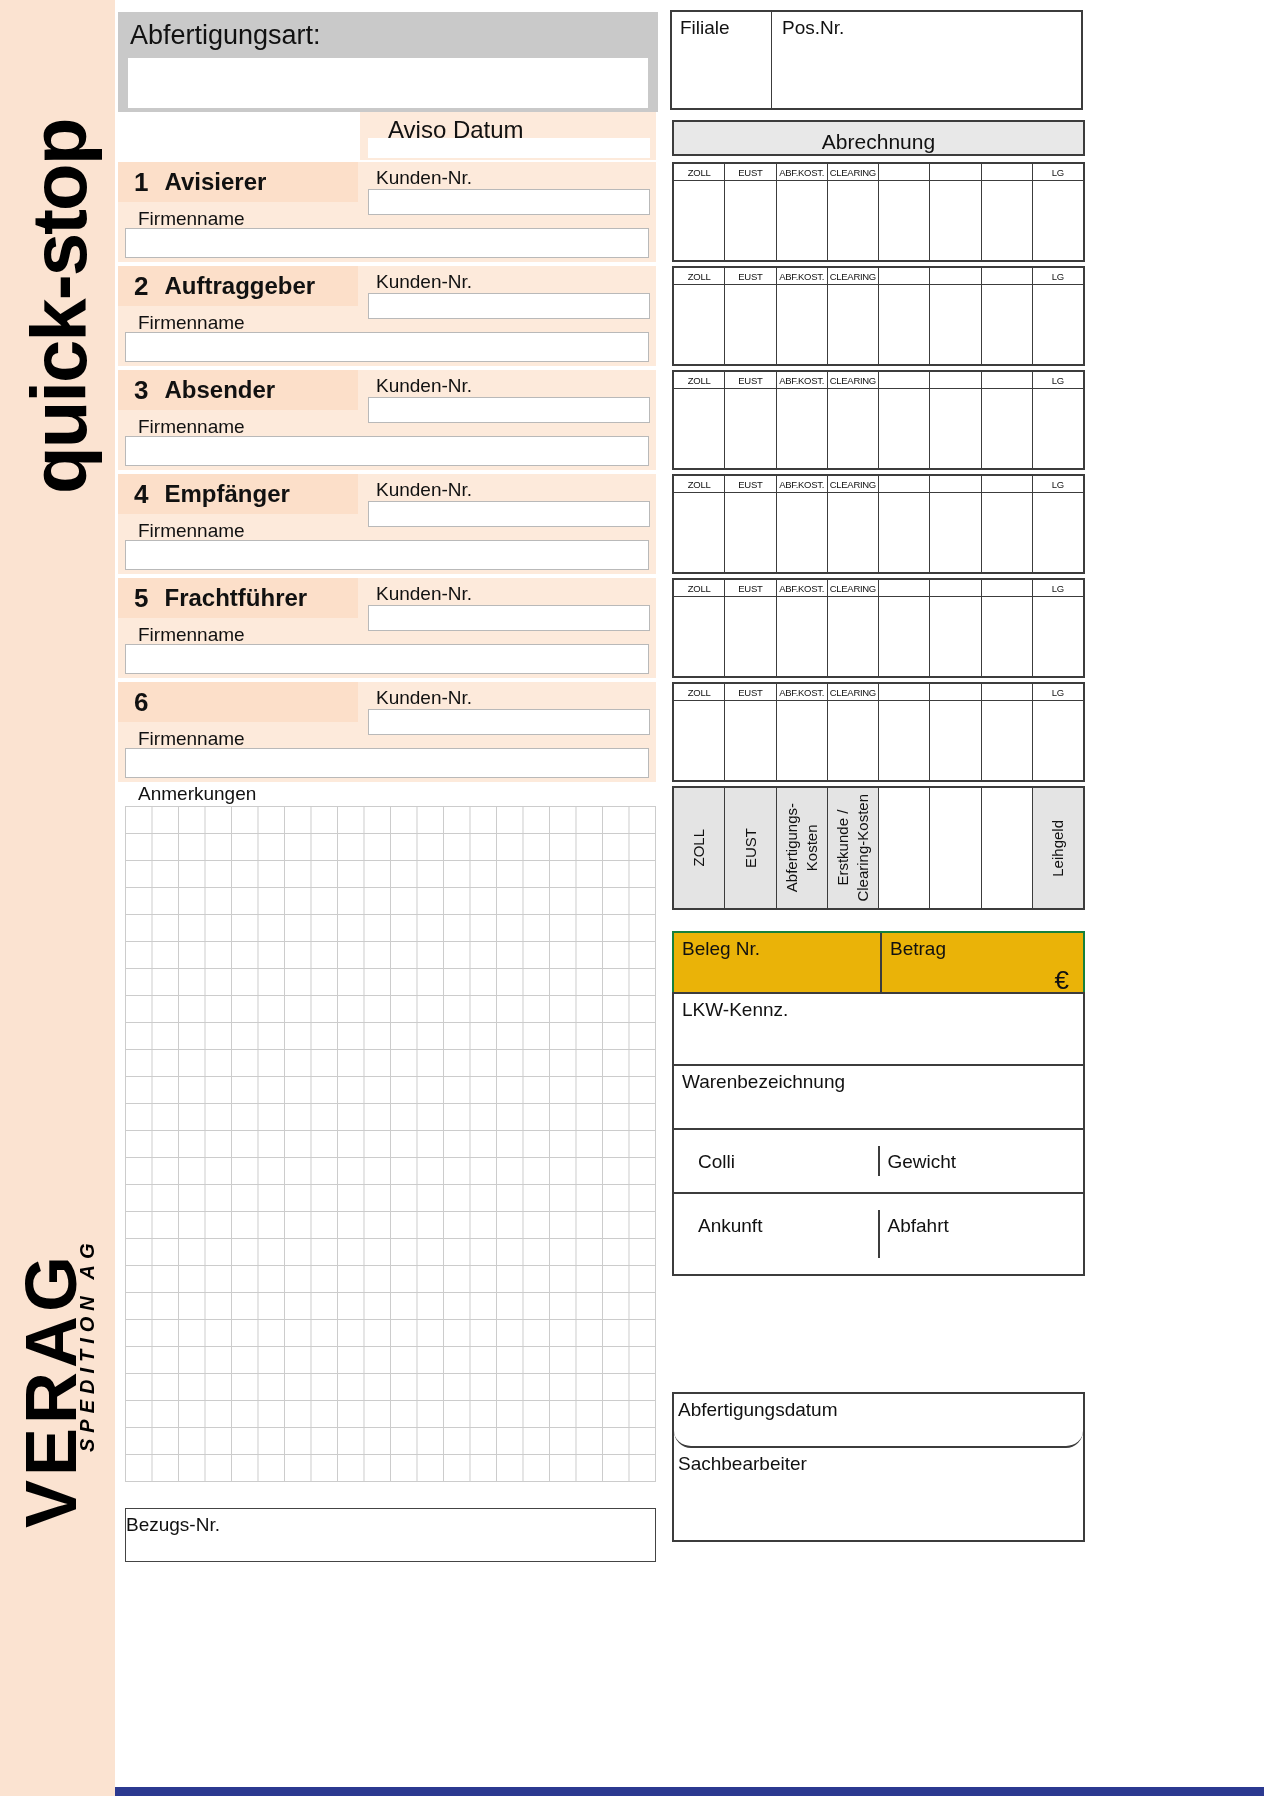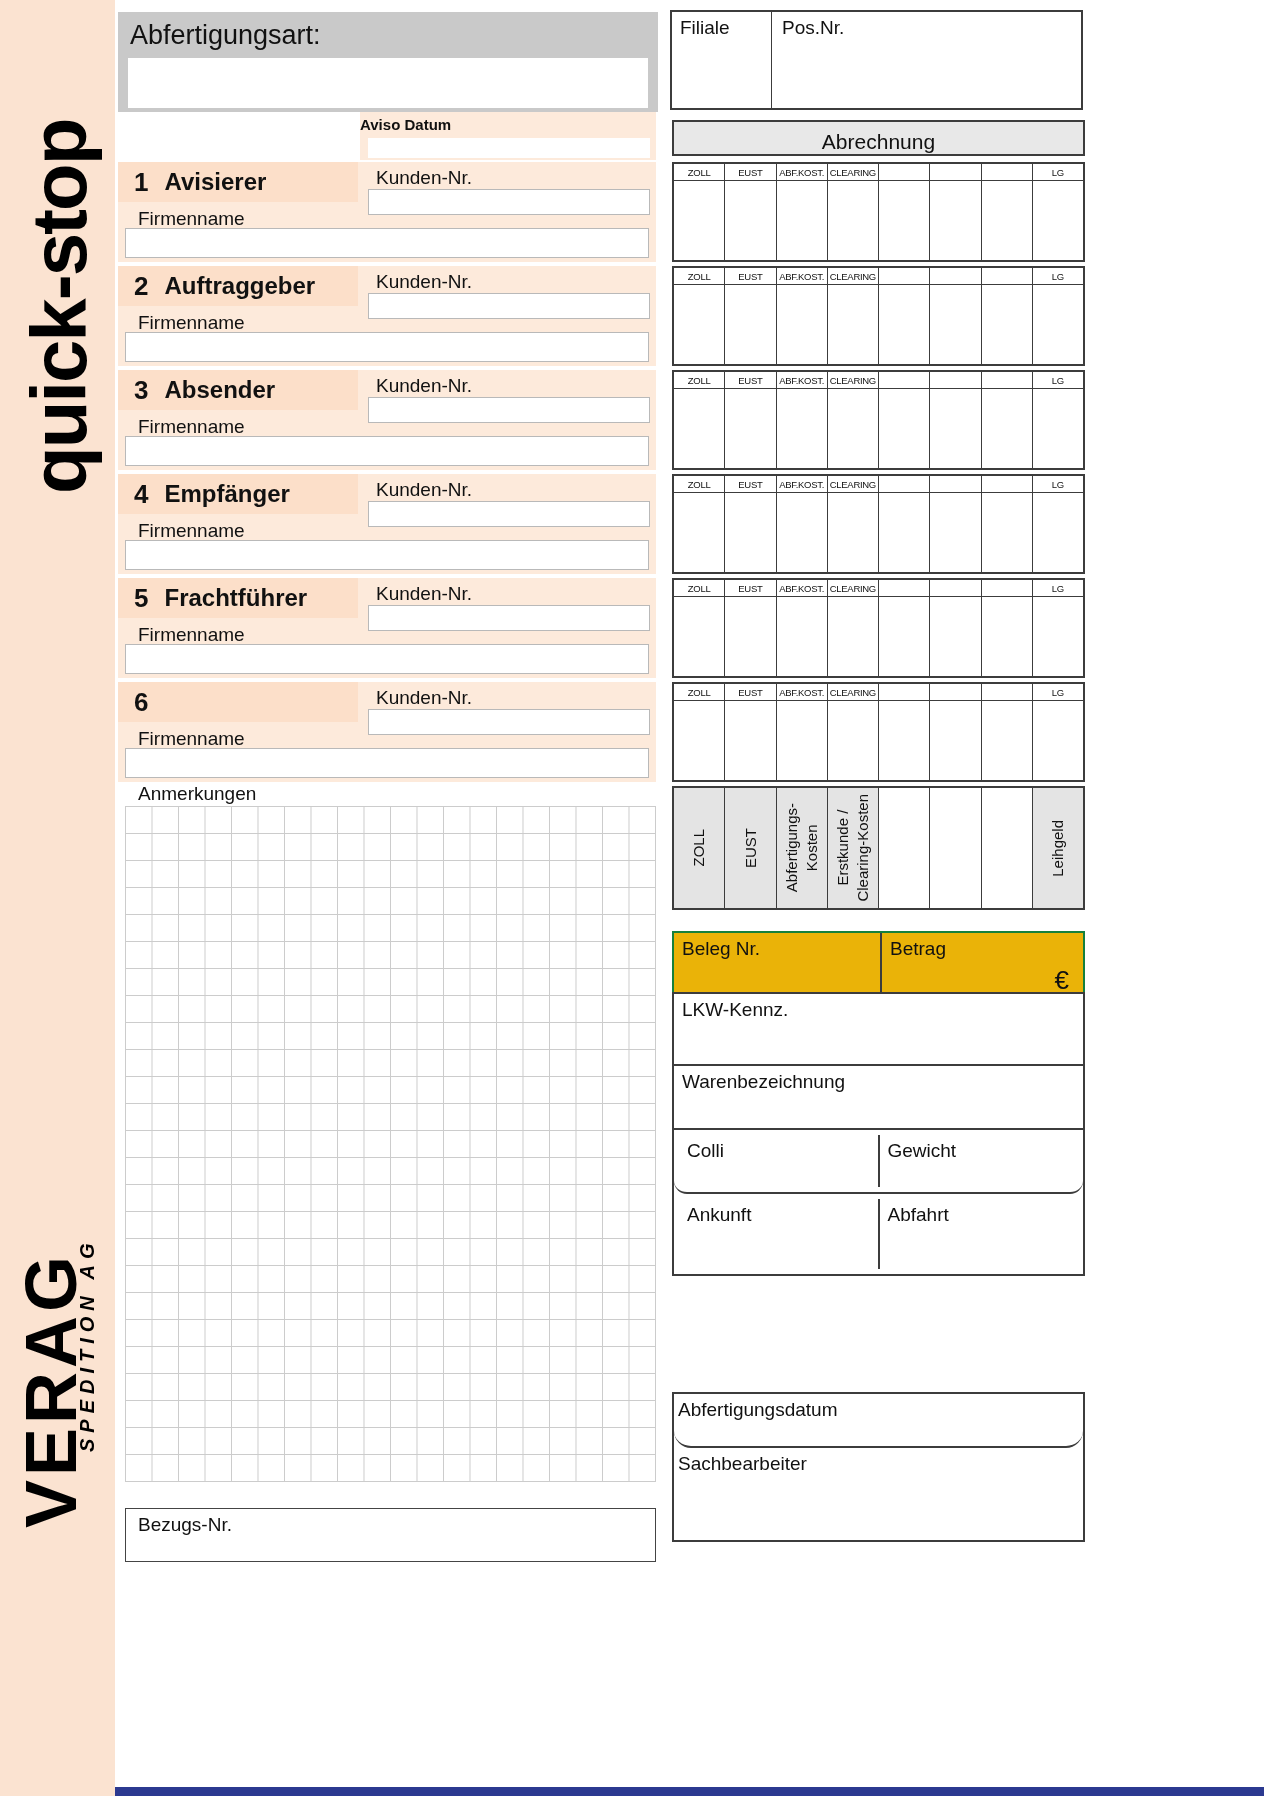"Aviso Datum" .aviso-label { font-size: 15px -> 24px; font-weight: bold -> none; left: 0 -> 28px }
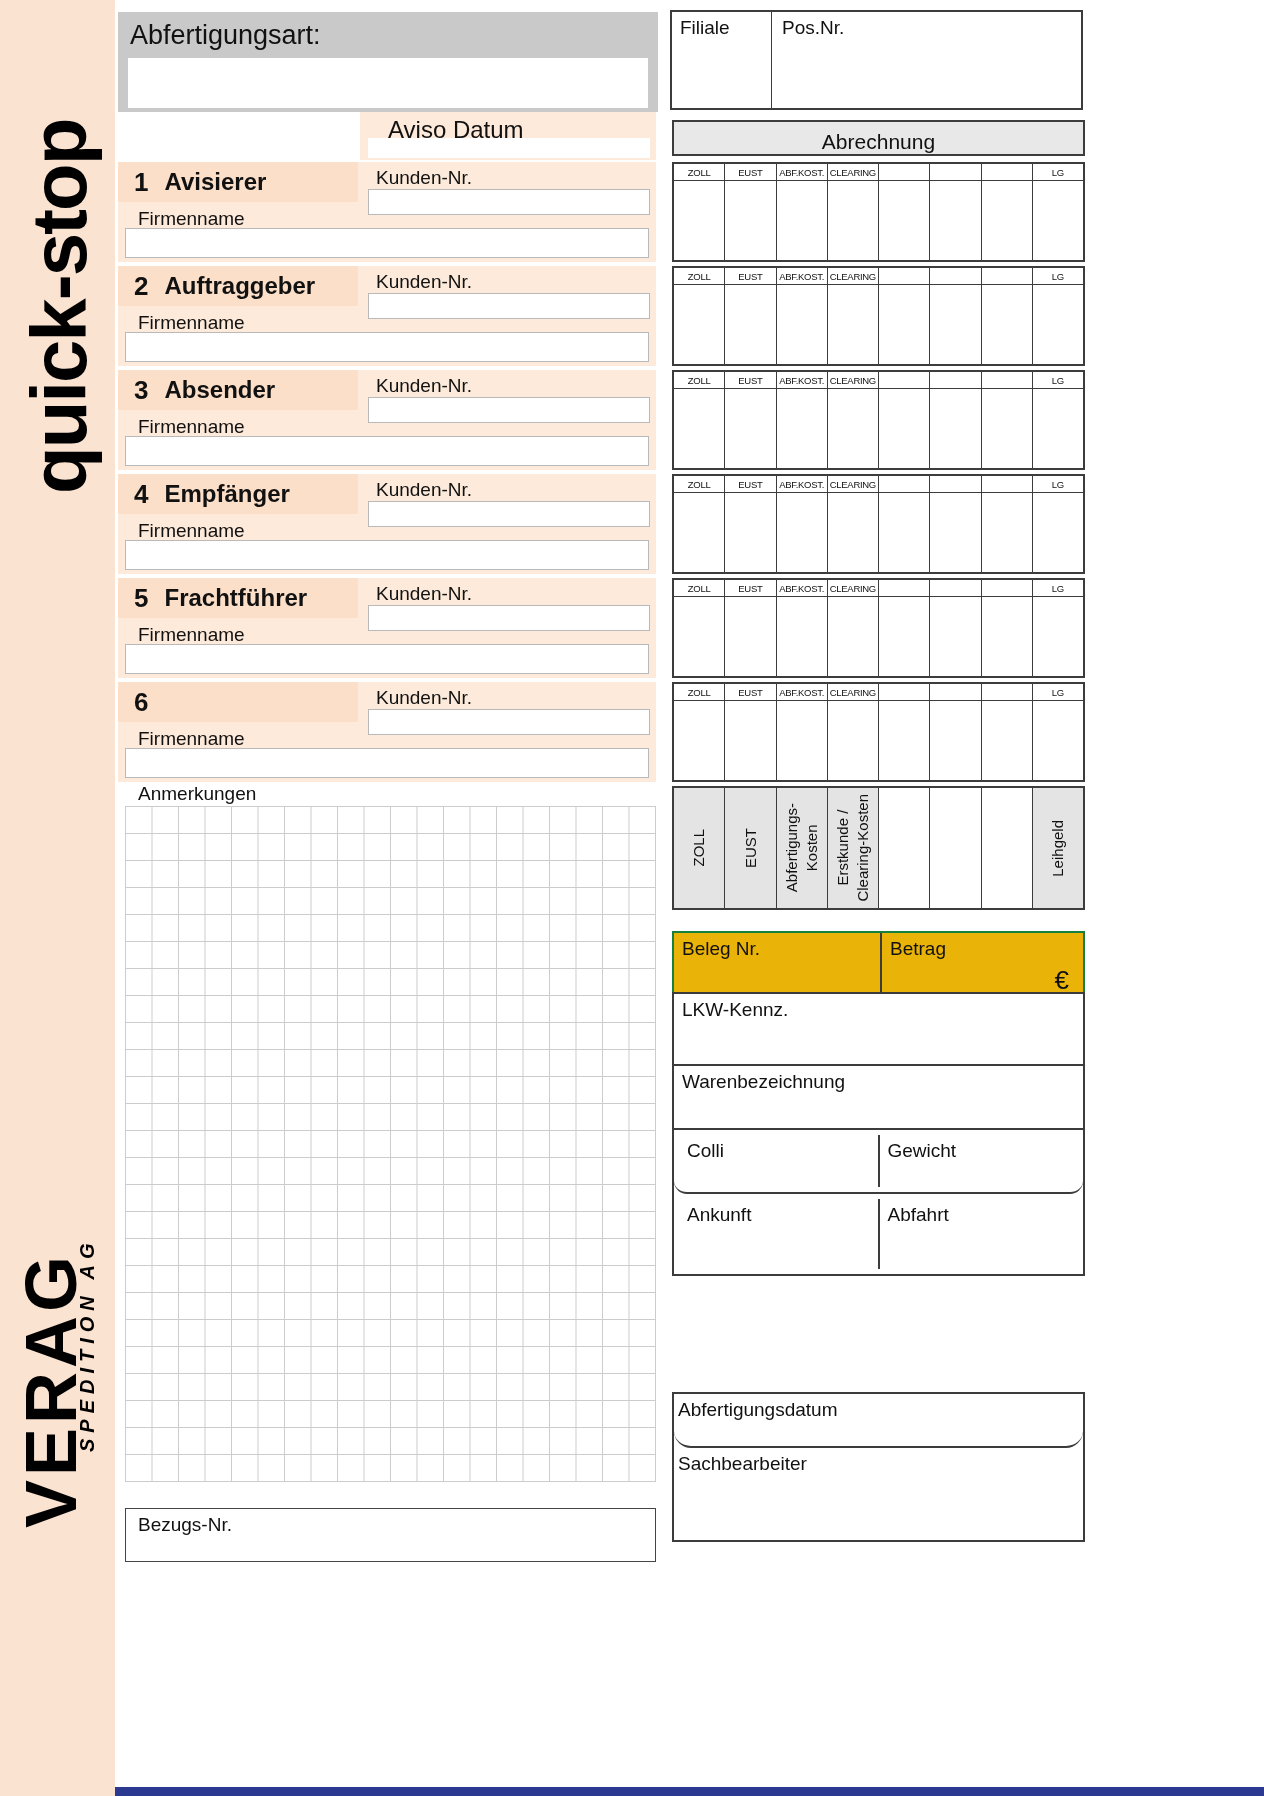"Colli" .ship-row.split { border-radius: 13px -> none; padding: 5px -> 16px }
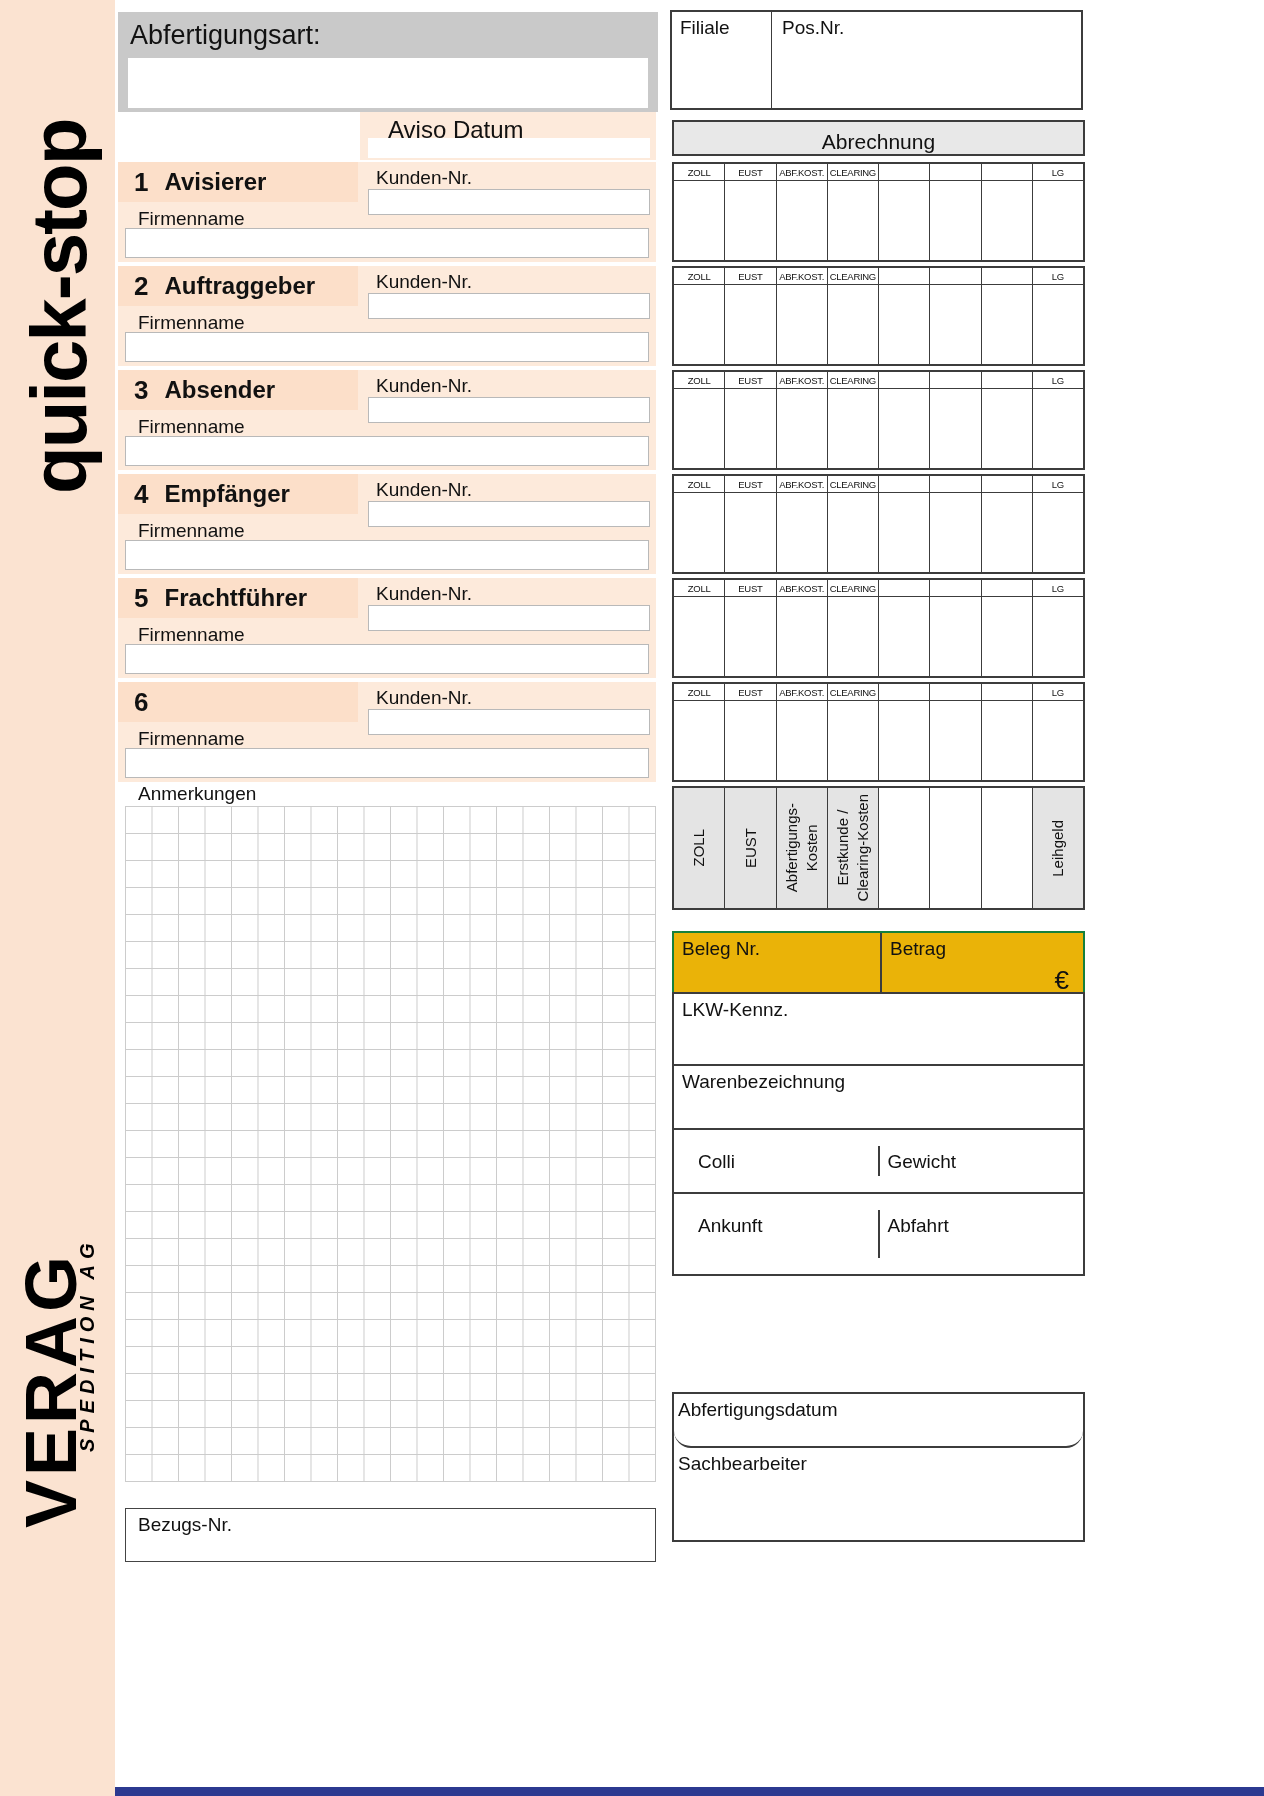"Bezugs-Nr." .bezug-box { padding: 5px 12px -> 5px 0 }
